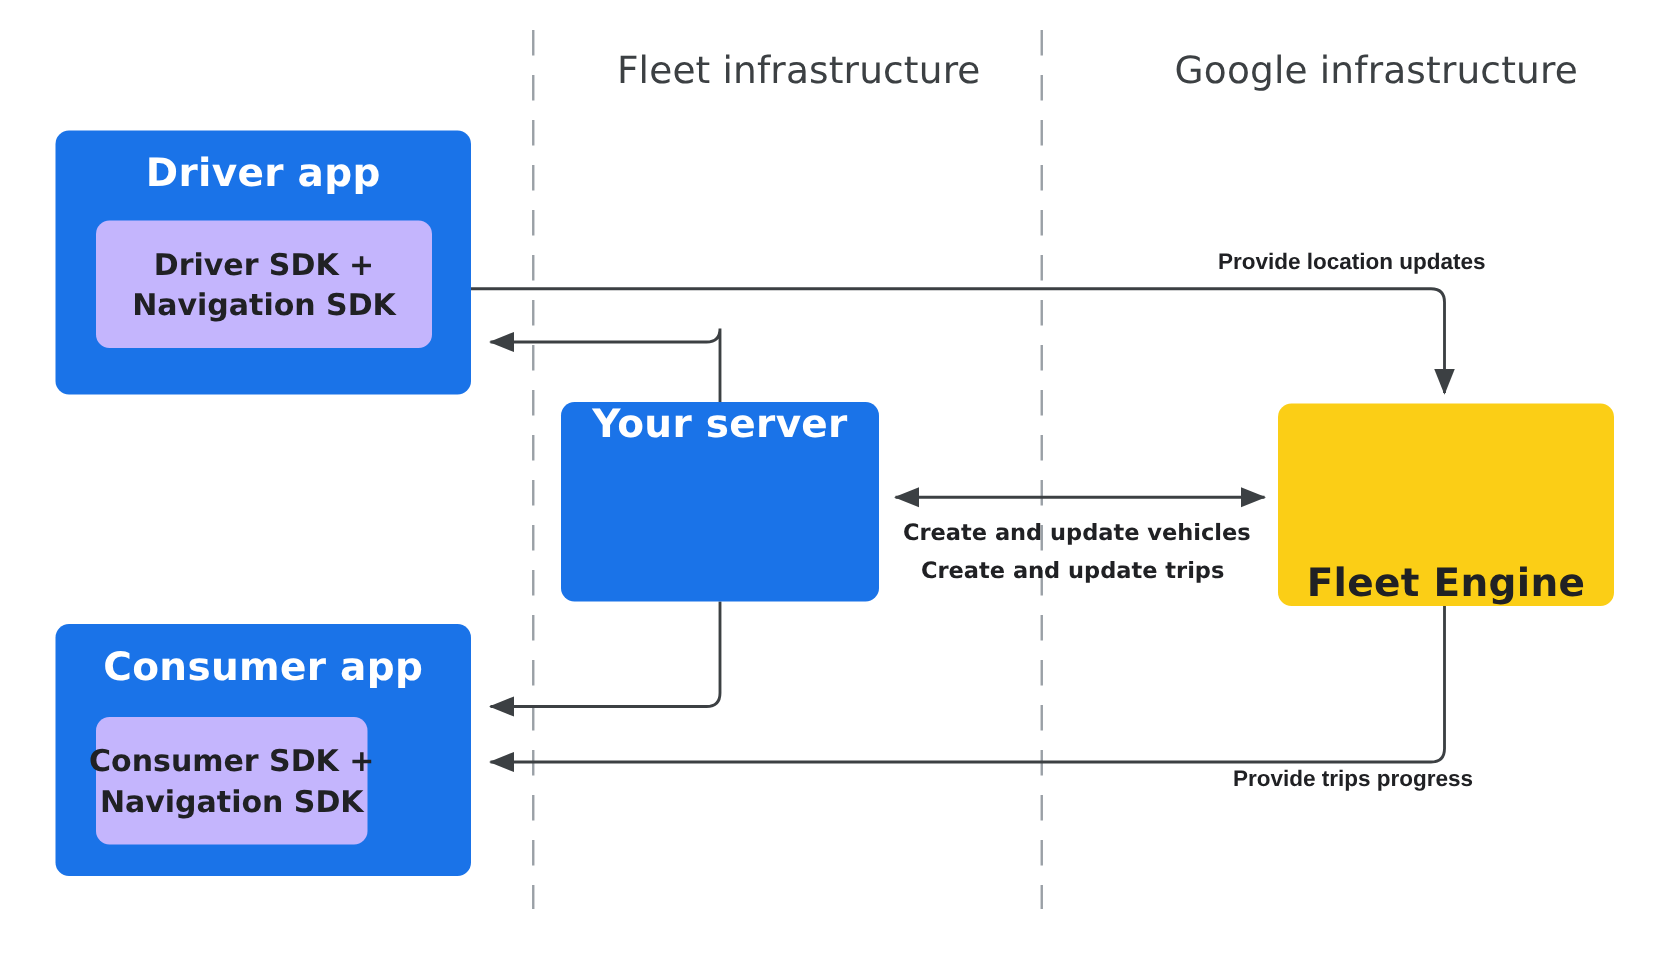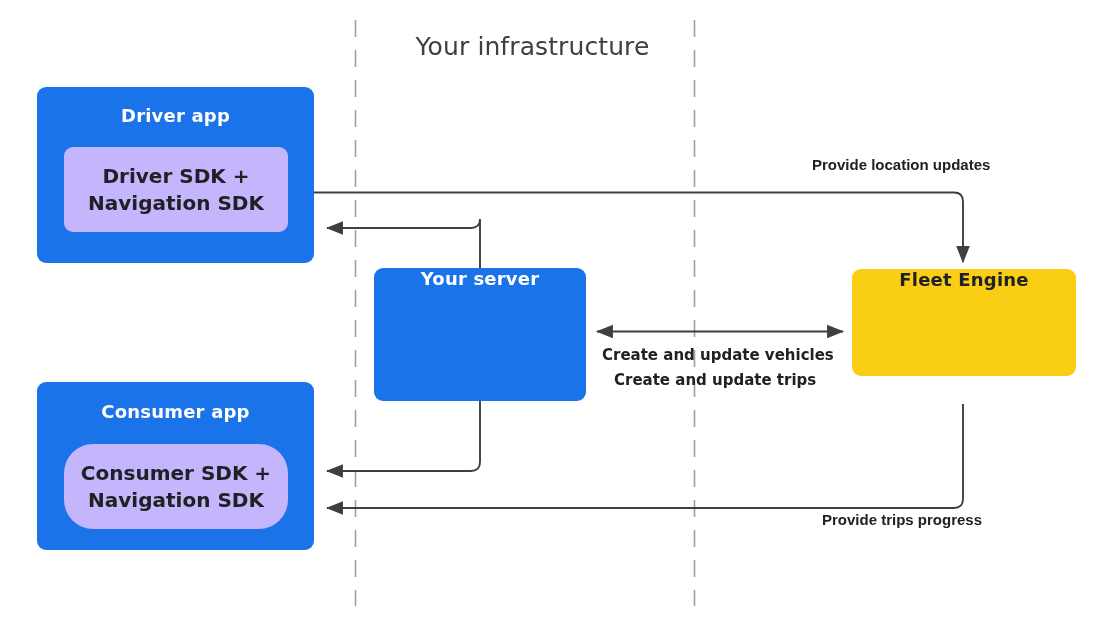"Your infrastructure" div.col-heading { text: Your -> Fleet }
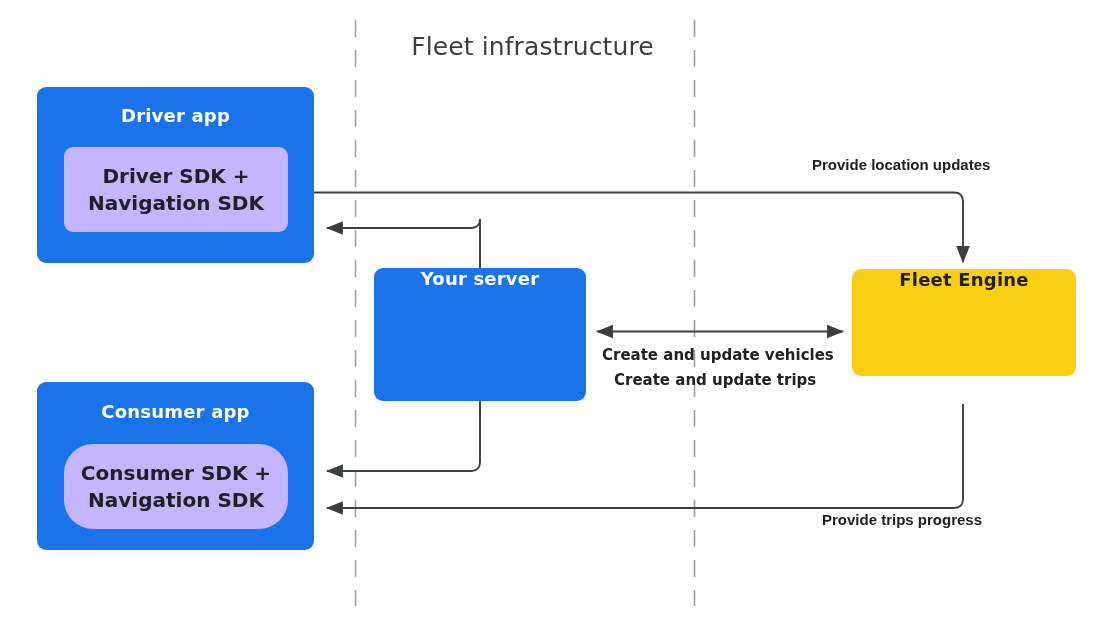"Google infrastructure" div.col-heading { html: none -> <div>Google infrastructure</div> }
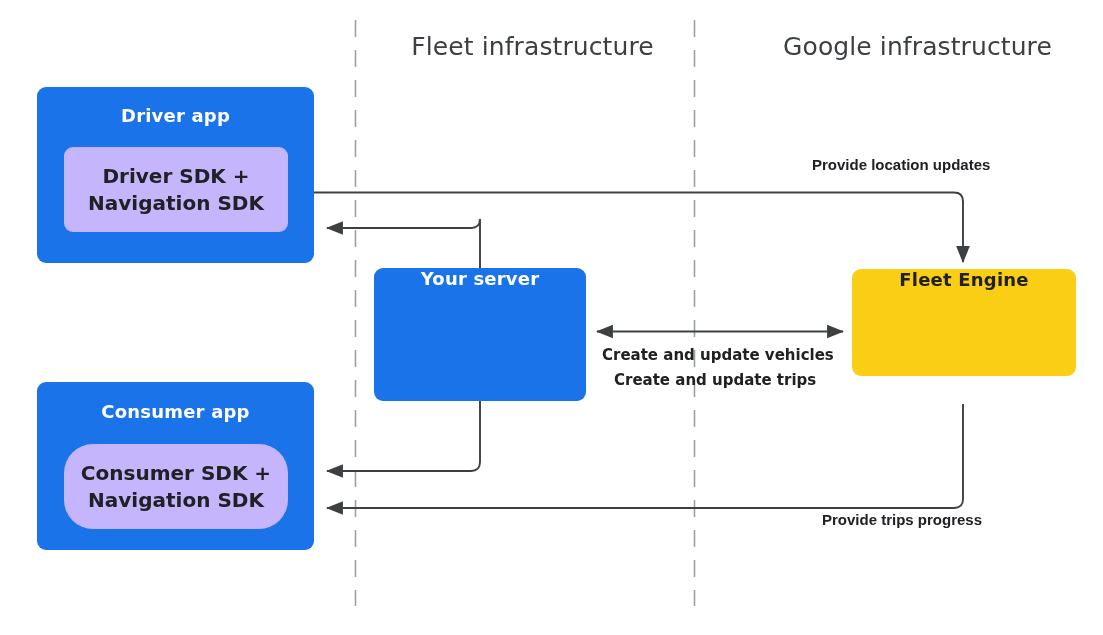"Driver app" .node-title { font-size: 18px -> 26px }
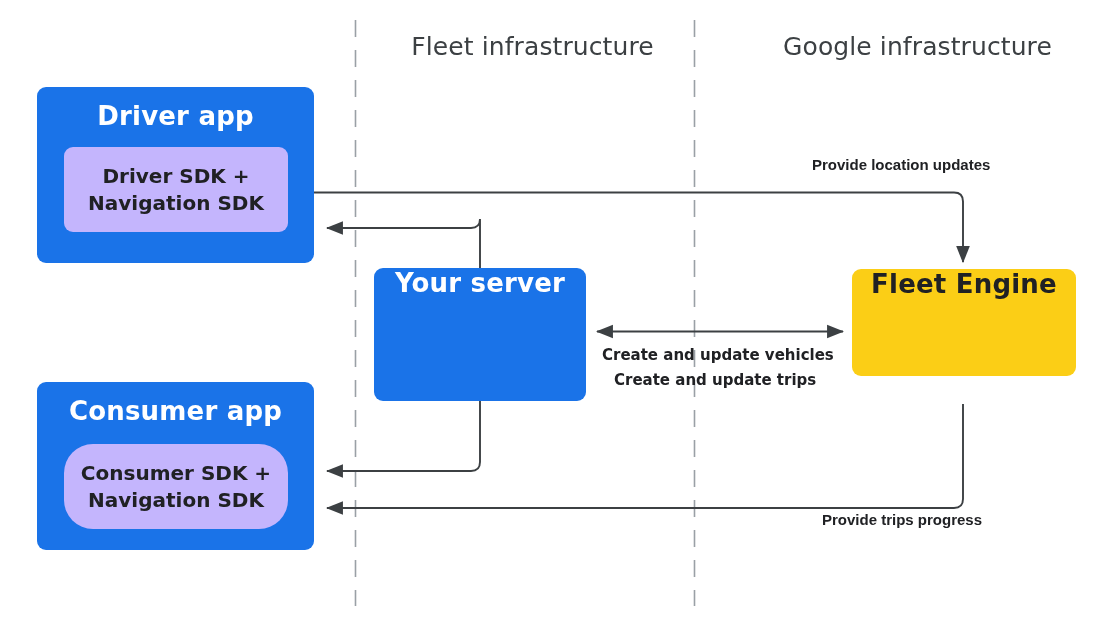"Provide location updates" #label-location-updates { top: 156px -> 166px }
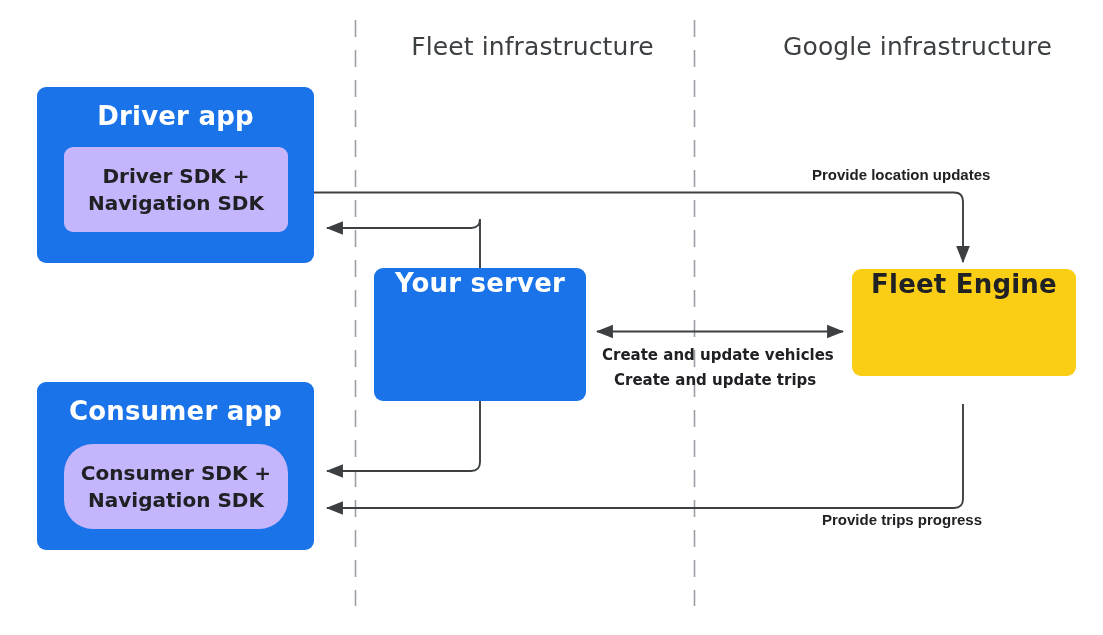"Fleet Engine" #node-fleet-engine { height: 107px -> 135px; justify-content: flex-start -> flex-end }
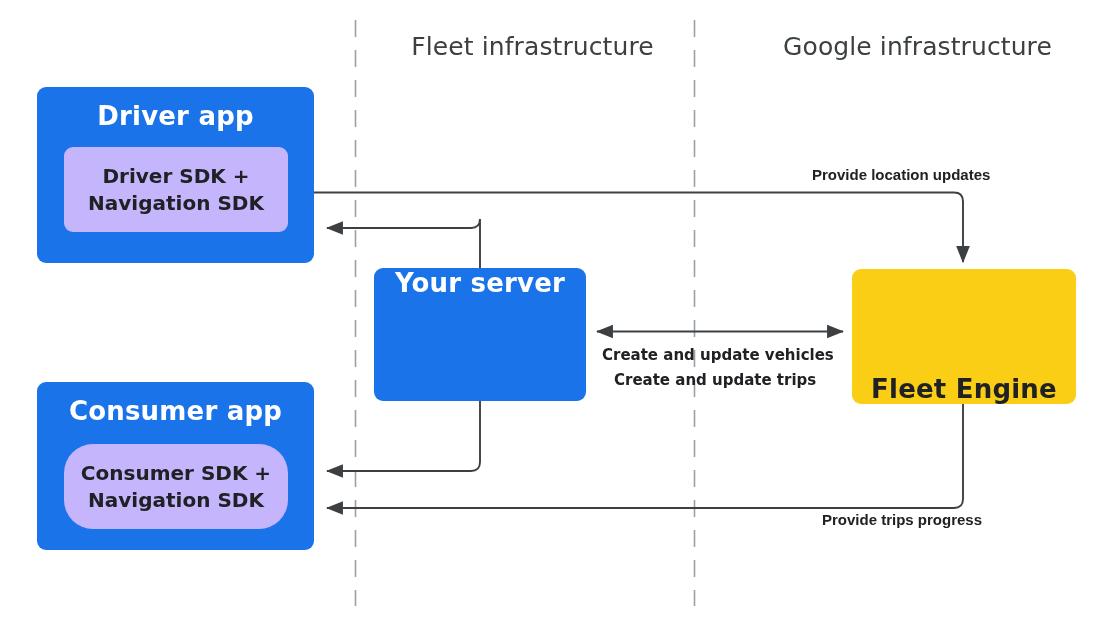"Consumer app" #node-consumer-app { top: 382px -> 416px }
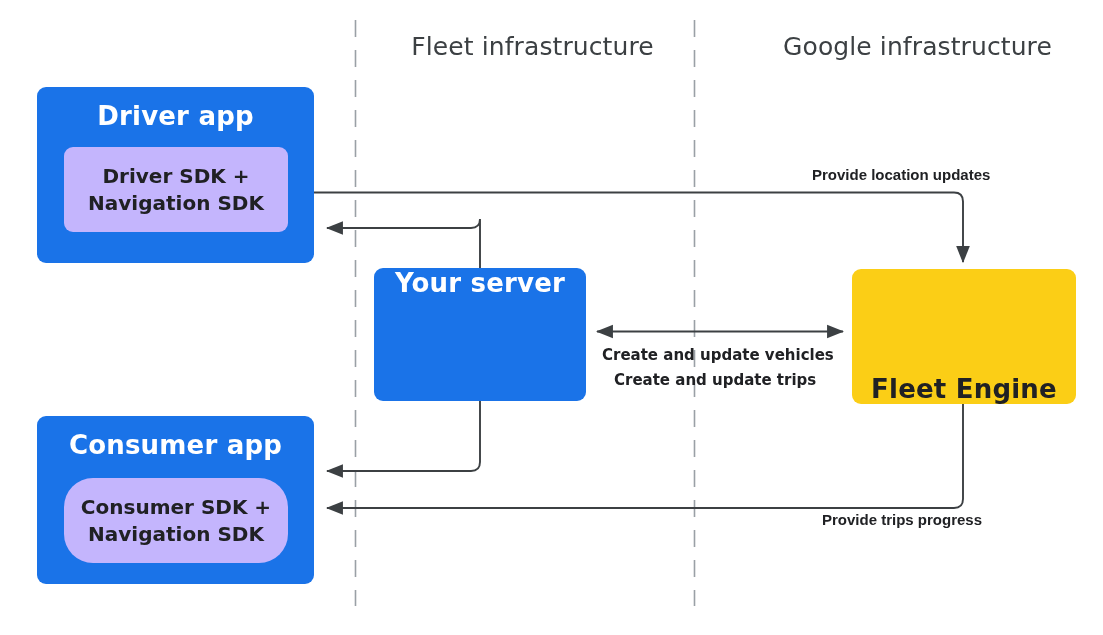"Consumer SDK +" #sdk-consumer { border-radius: 29px -> none; width: 224px -> 181px }
